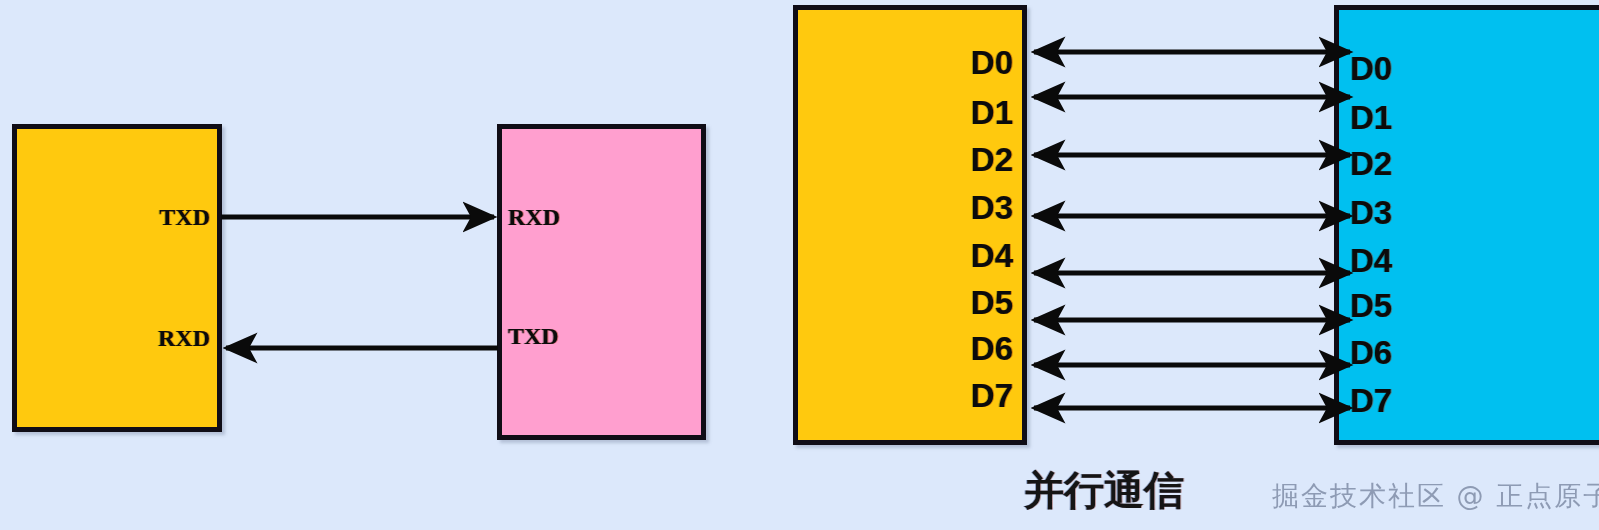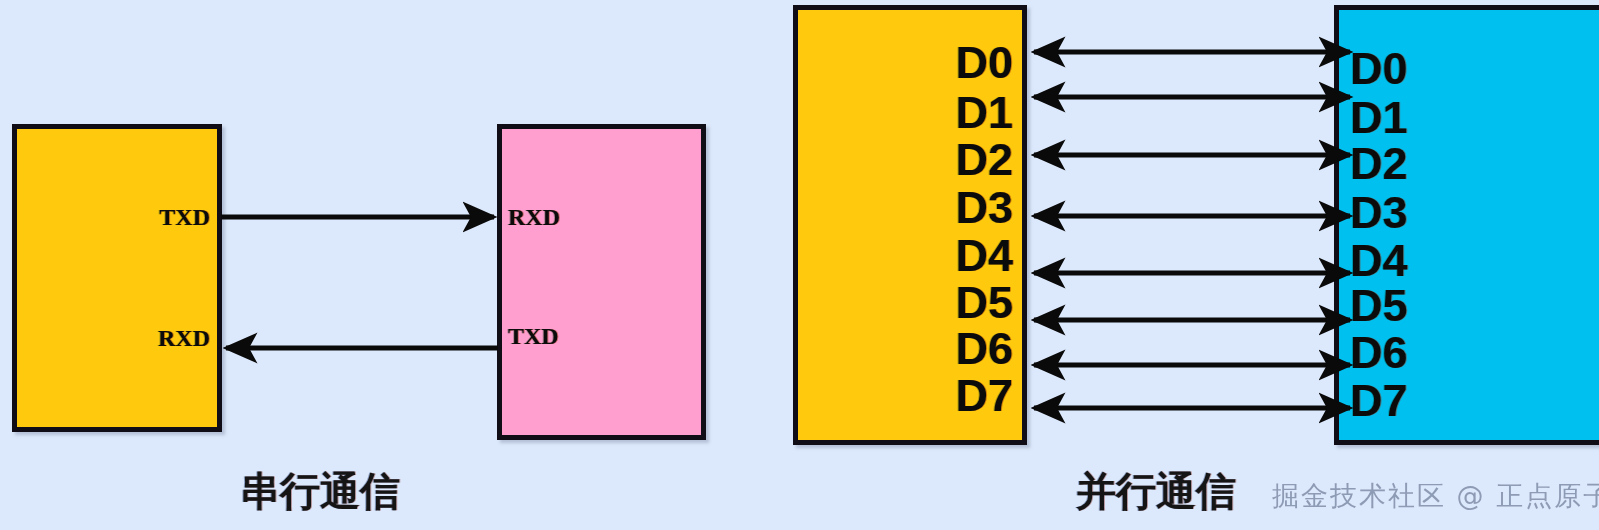"D0" .port-bus { font-size: 45px -> 33px }
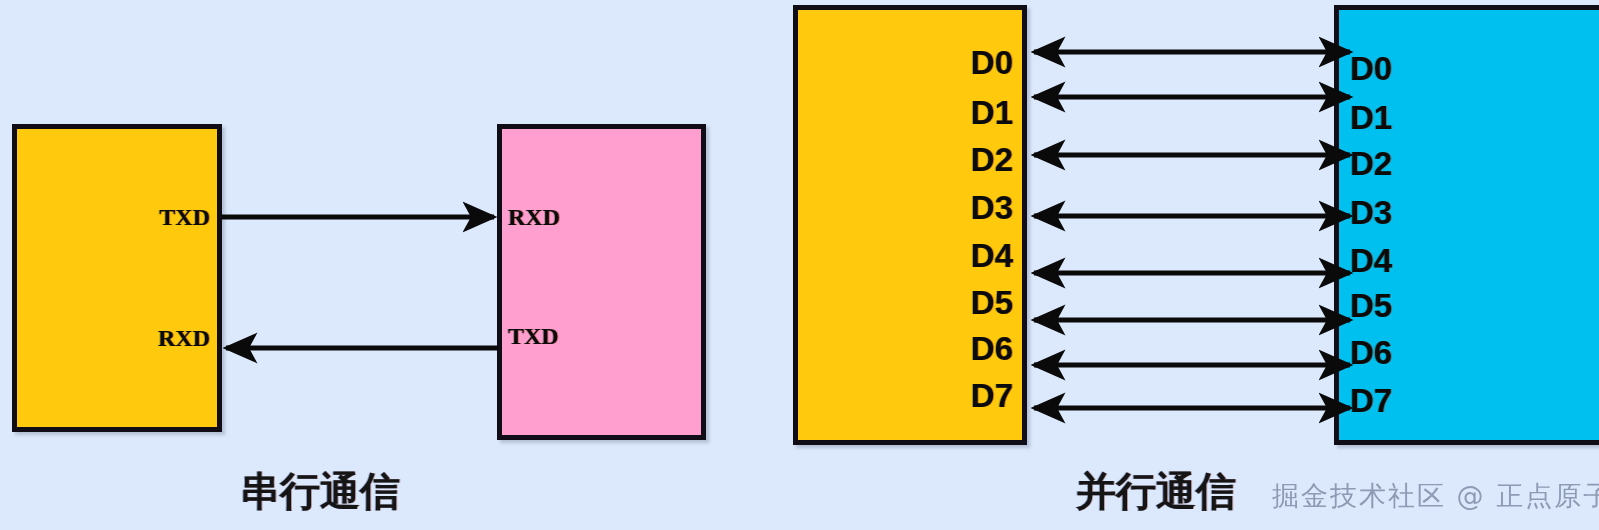"串行通信" div.caption { html: <div>串行通信</div> -> none }
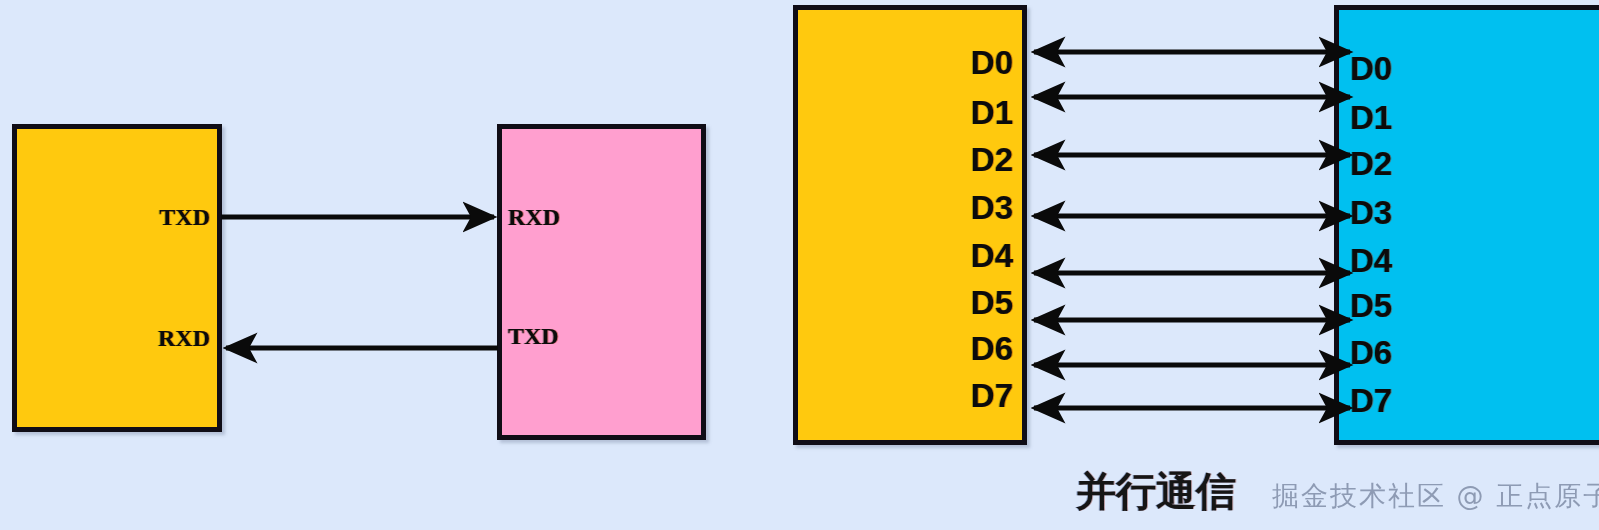"并行通信" div.caption { font-family: none -> Liberation Serif, serif; left: 1156px -> 1104px }
